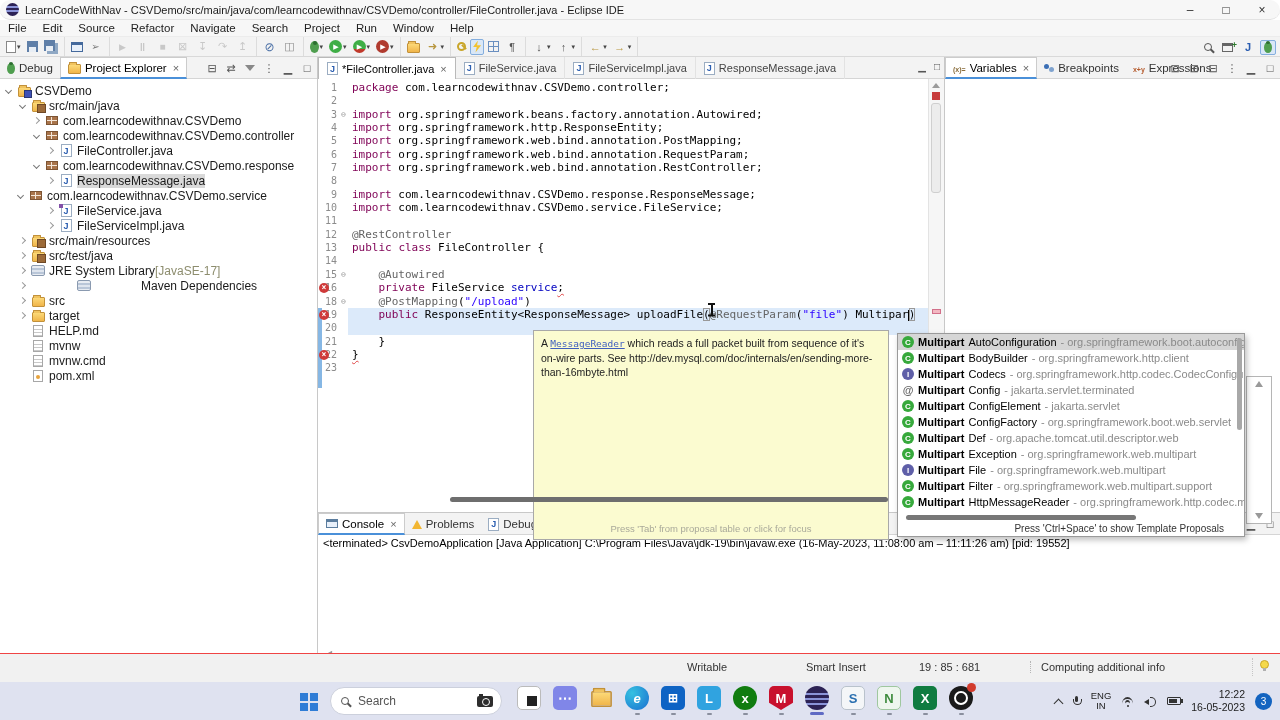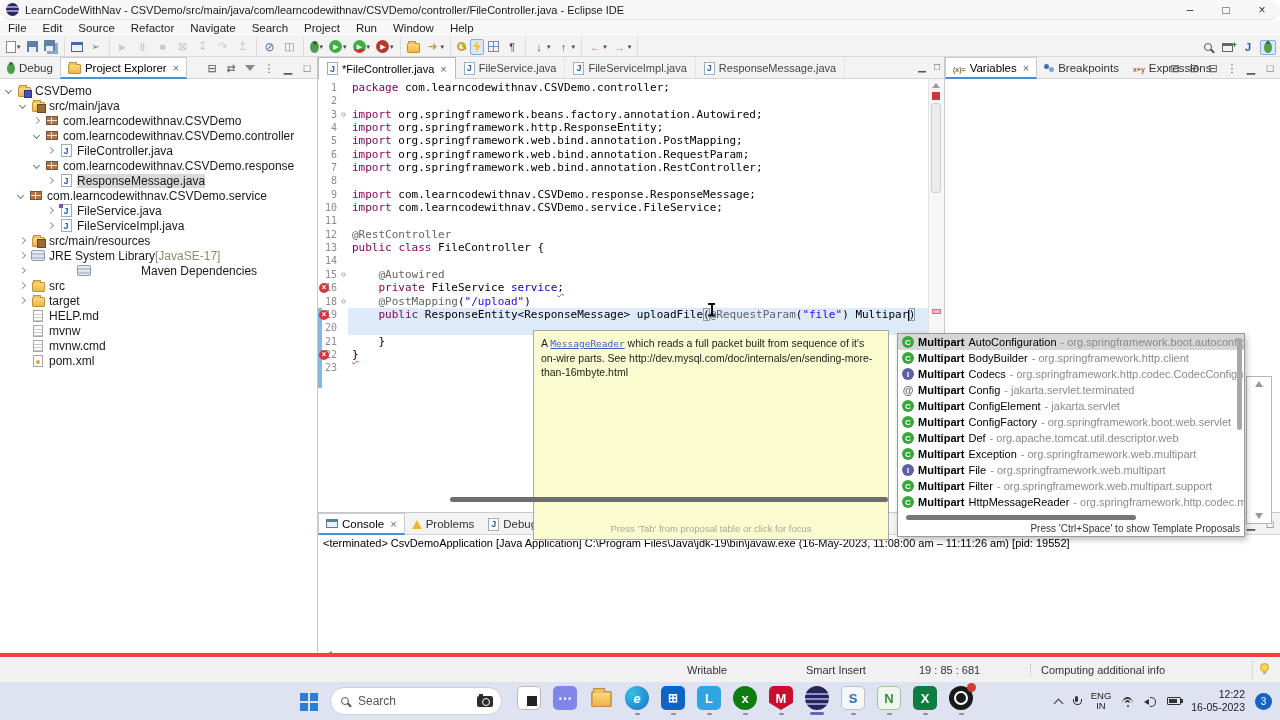"src/test/java" div.trow { html: none -> <div> <span></span> <span> <span></span> </span> <span>src/test/java</span> </div> }
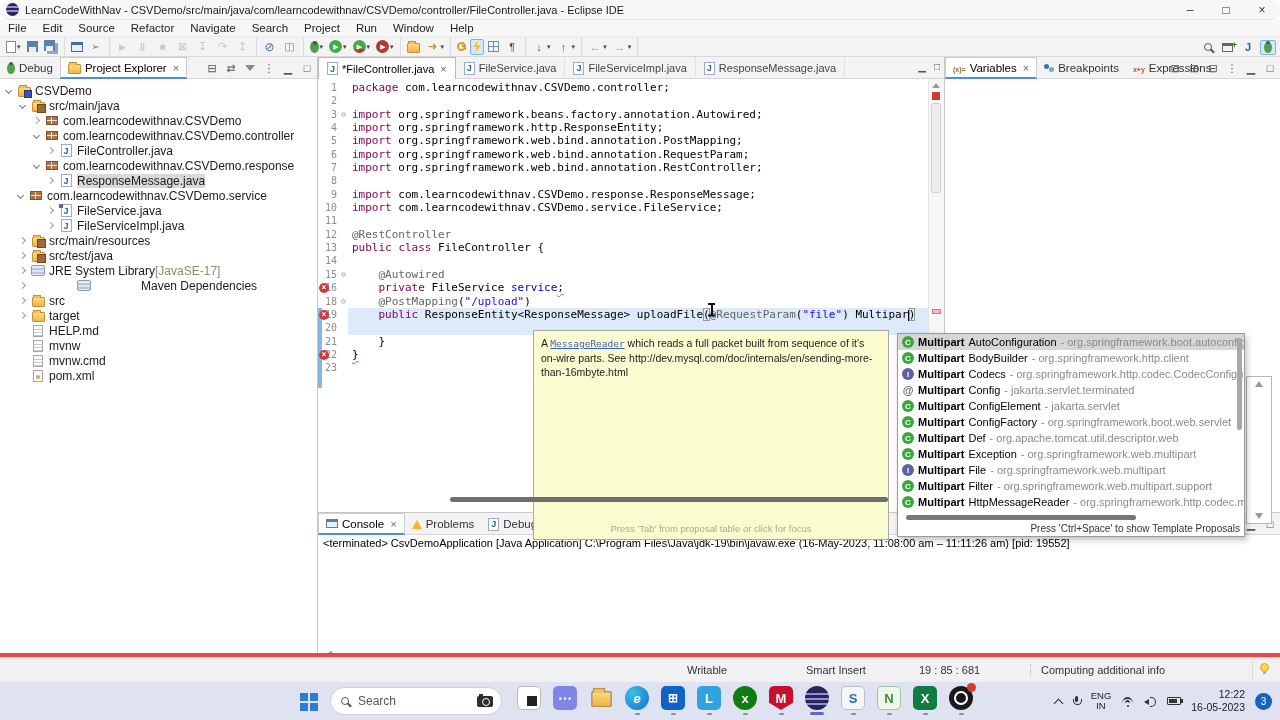"Press 'Ctrl+Space' to show Template" #popfooter { right: 4px -> 20px }
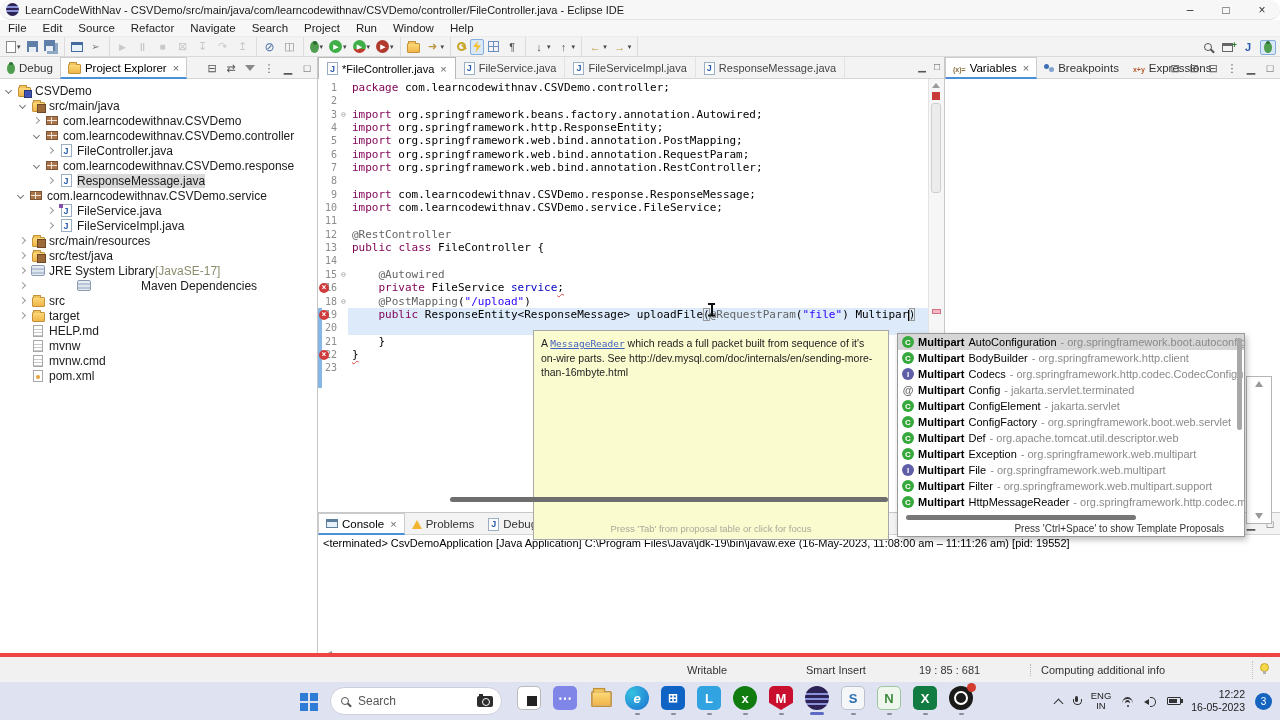"Writable" #statusbar { border-top: 4px solid #ef4444 -> 1px solid #ef4444 }
